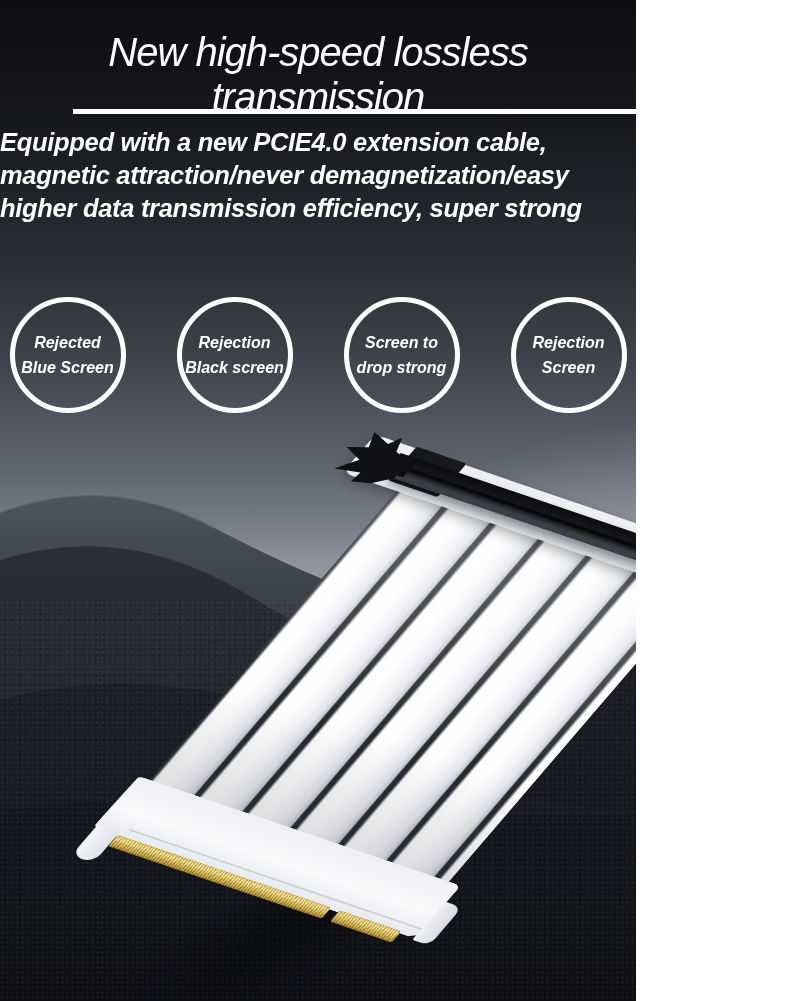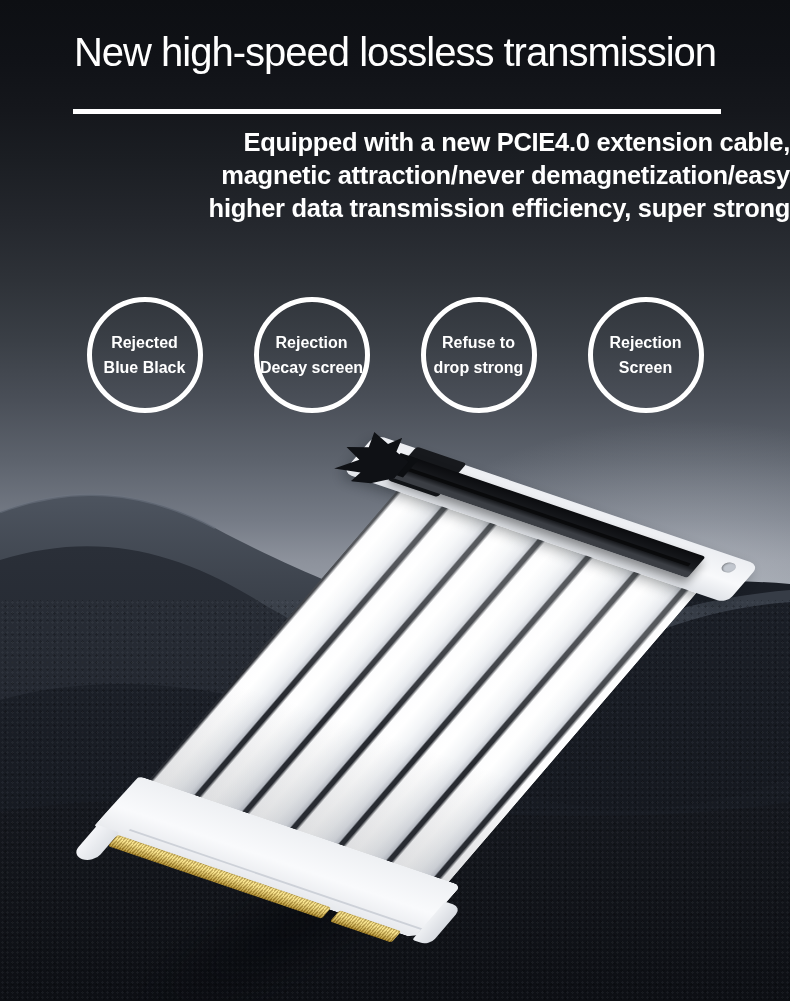"New high-speed lossless transmission" #app { font-style: none -> italic; width: 790px -> 636px }
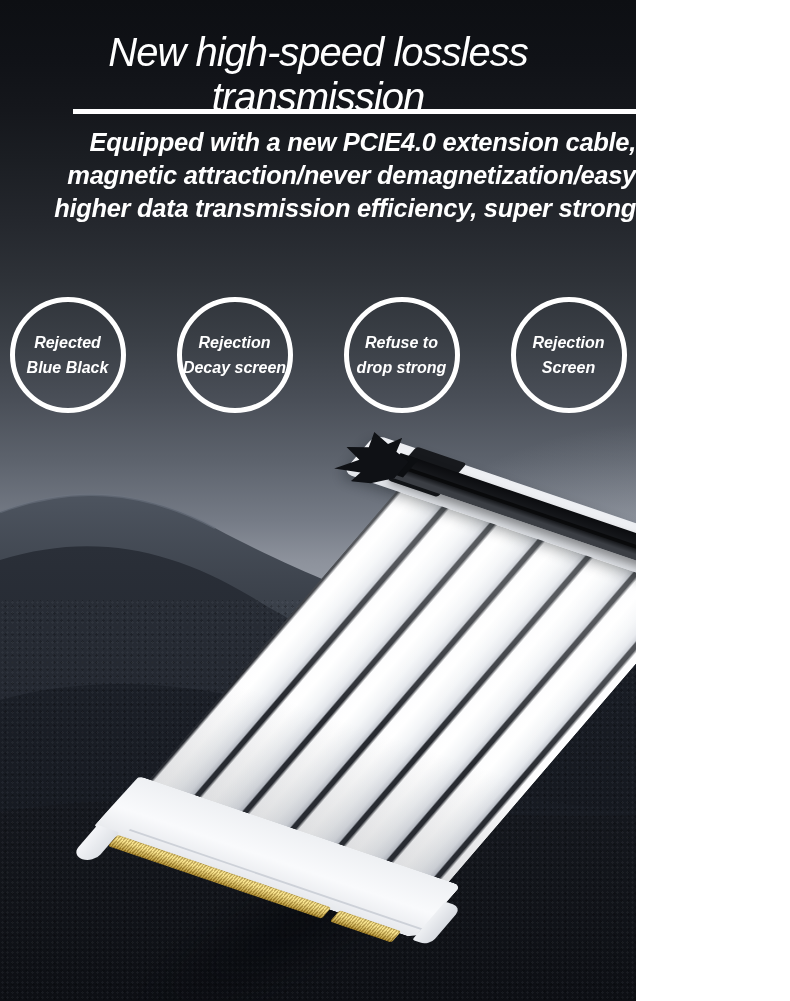"Equipped with a new PCIE4.0" .desc { text-align: right -> left }
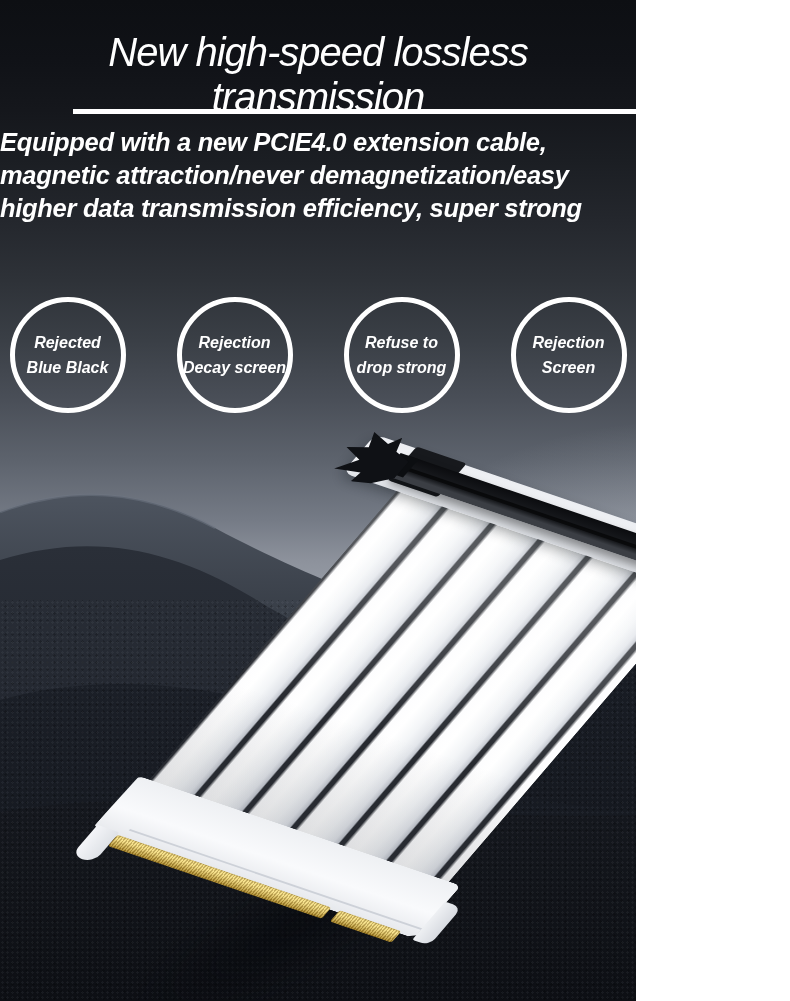"Refuse to" span { text: Refuse -> Screen }
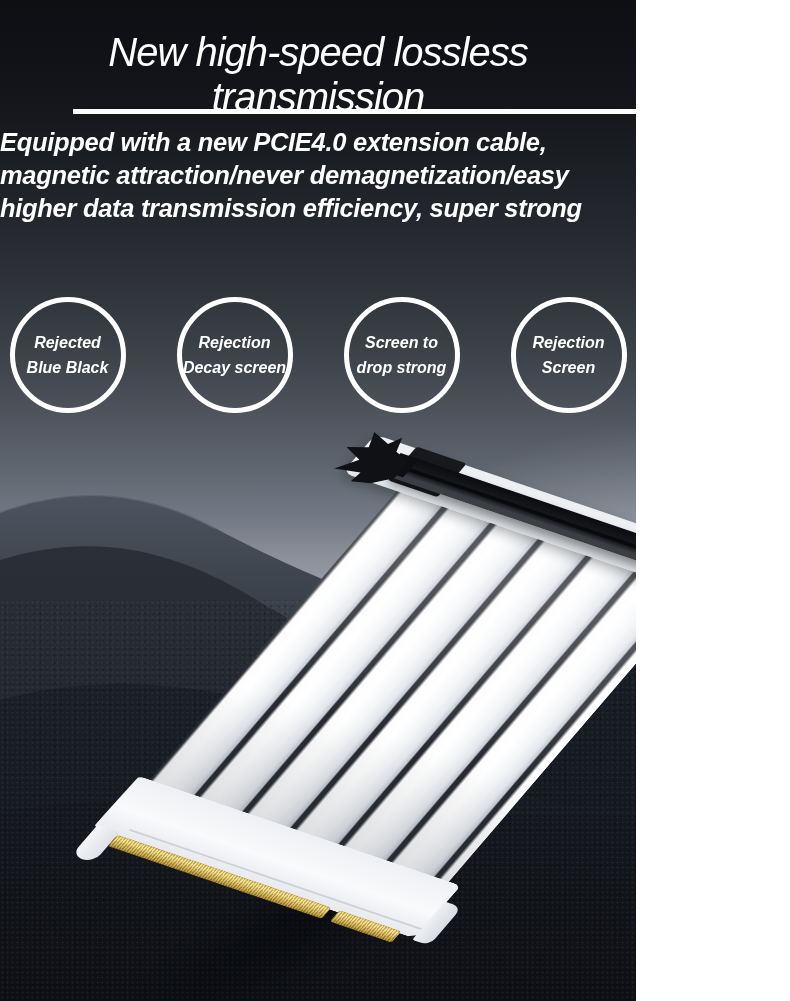"Blue Black" span { text: Black -> Screen }
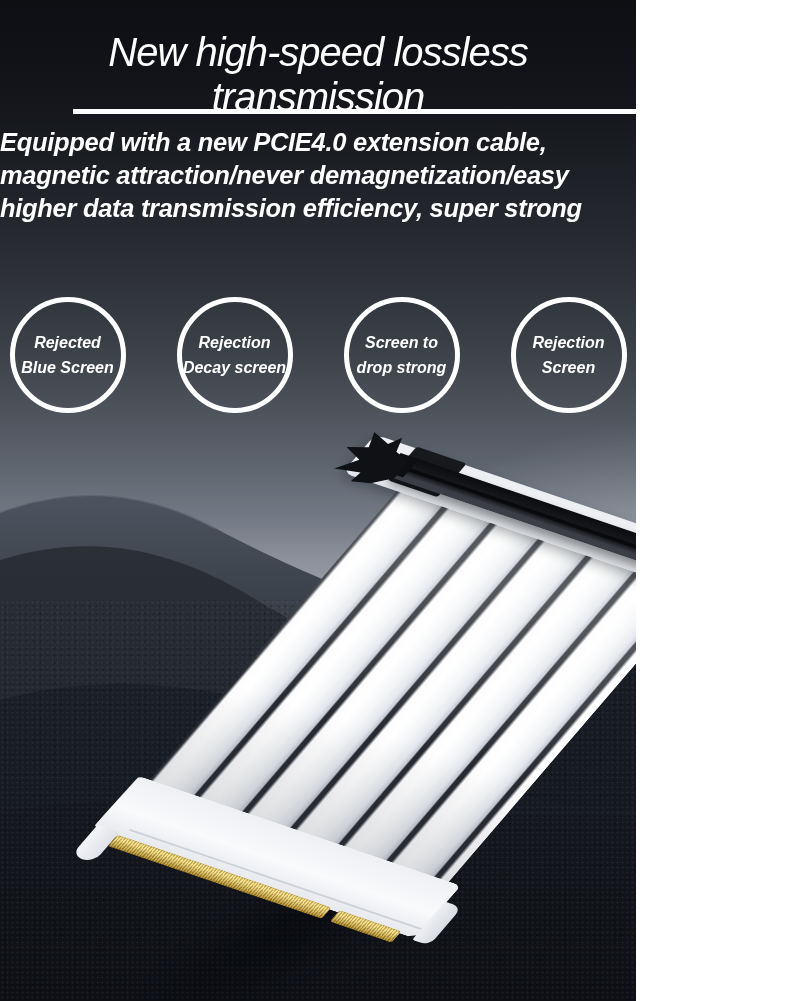"Decay screen" span { text: Decay -> Black }
